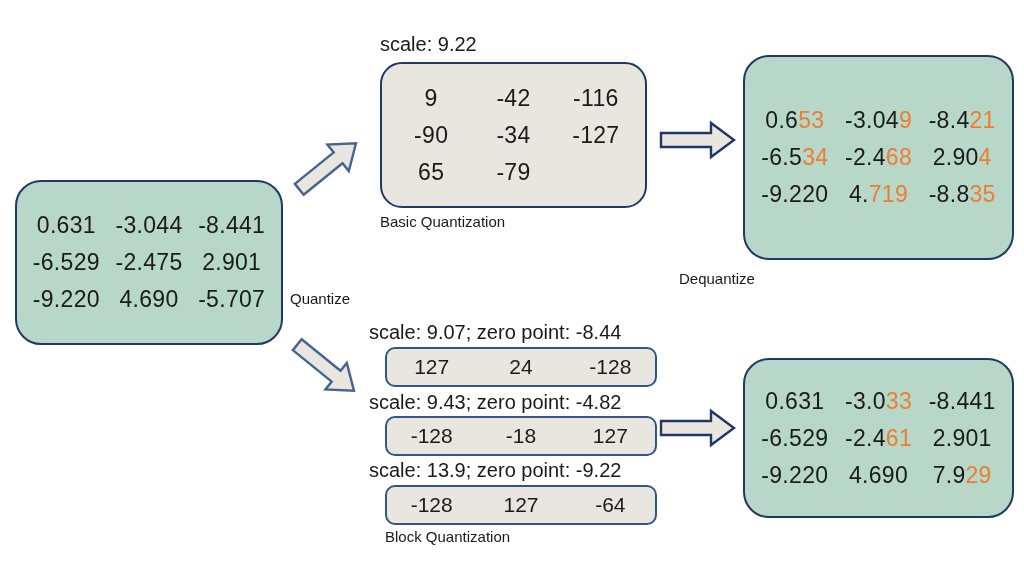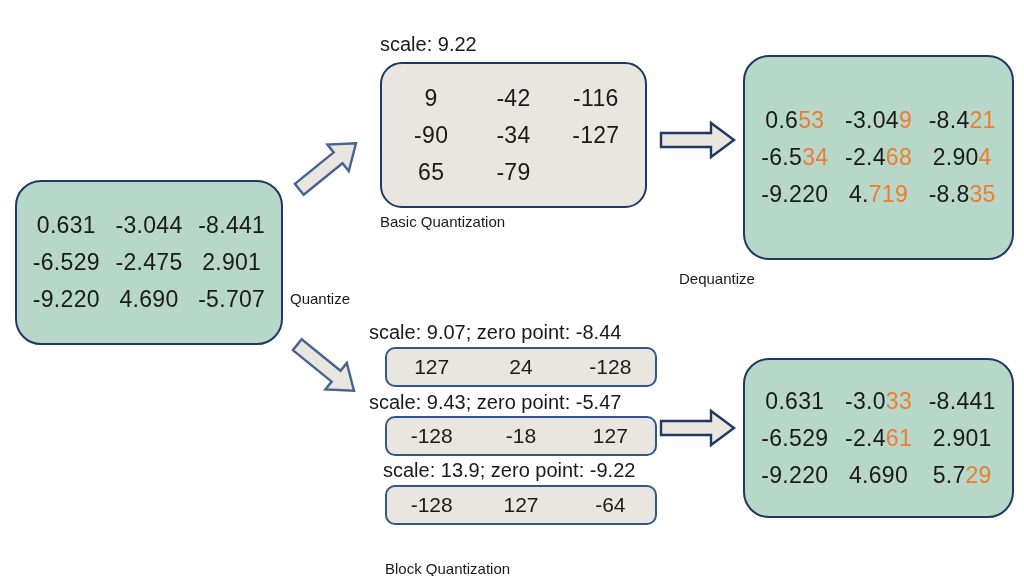"scale: 9.43; zero point: -5.47" div.abs { text: -5.47 -> -4.82 }
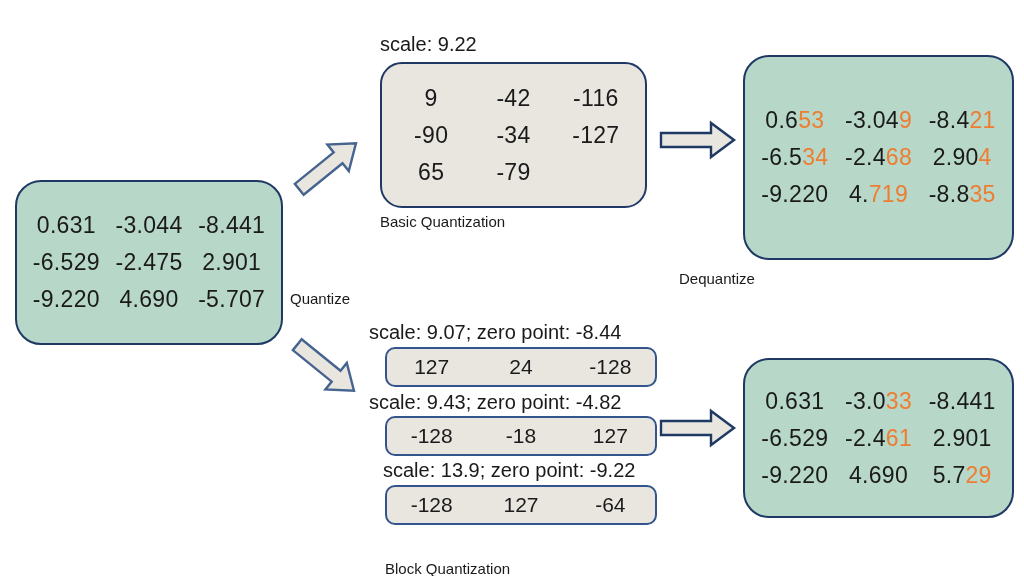"scale: 13.9; zero point: -9.22" div.abs { left: 383px -> 369px }
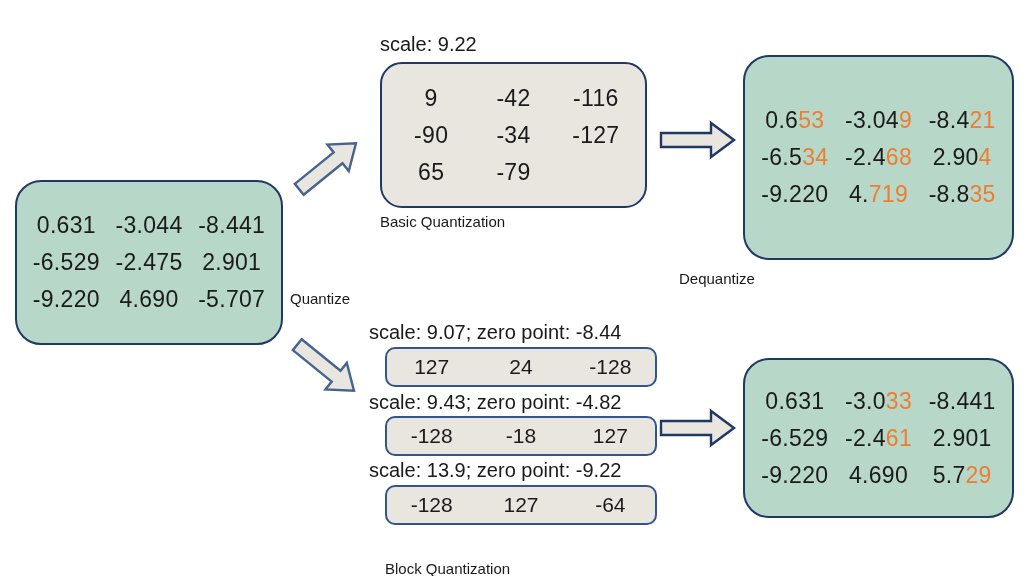"5.7" span { text: 5.7 -> 7.9 }
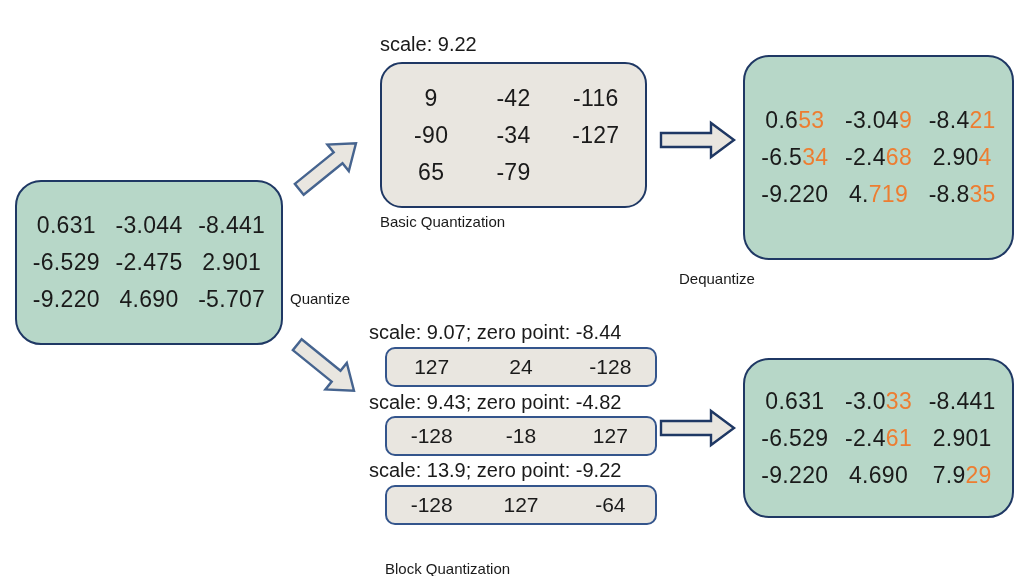"Block Quantization" div.abs { margin-top: 32px -> none }
